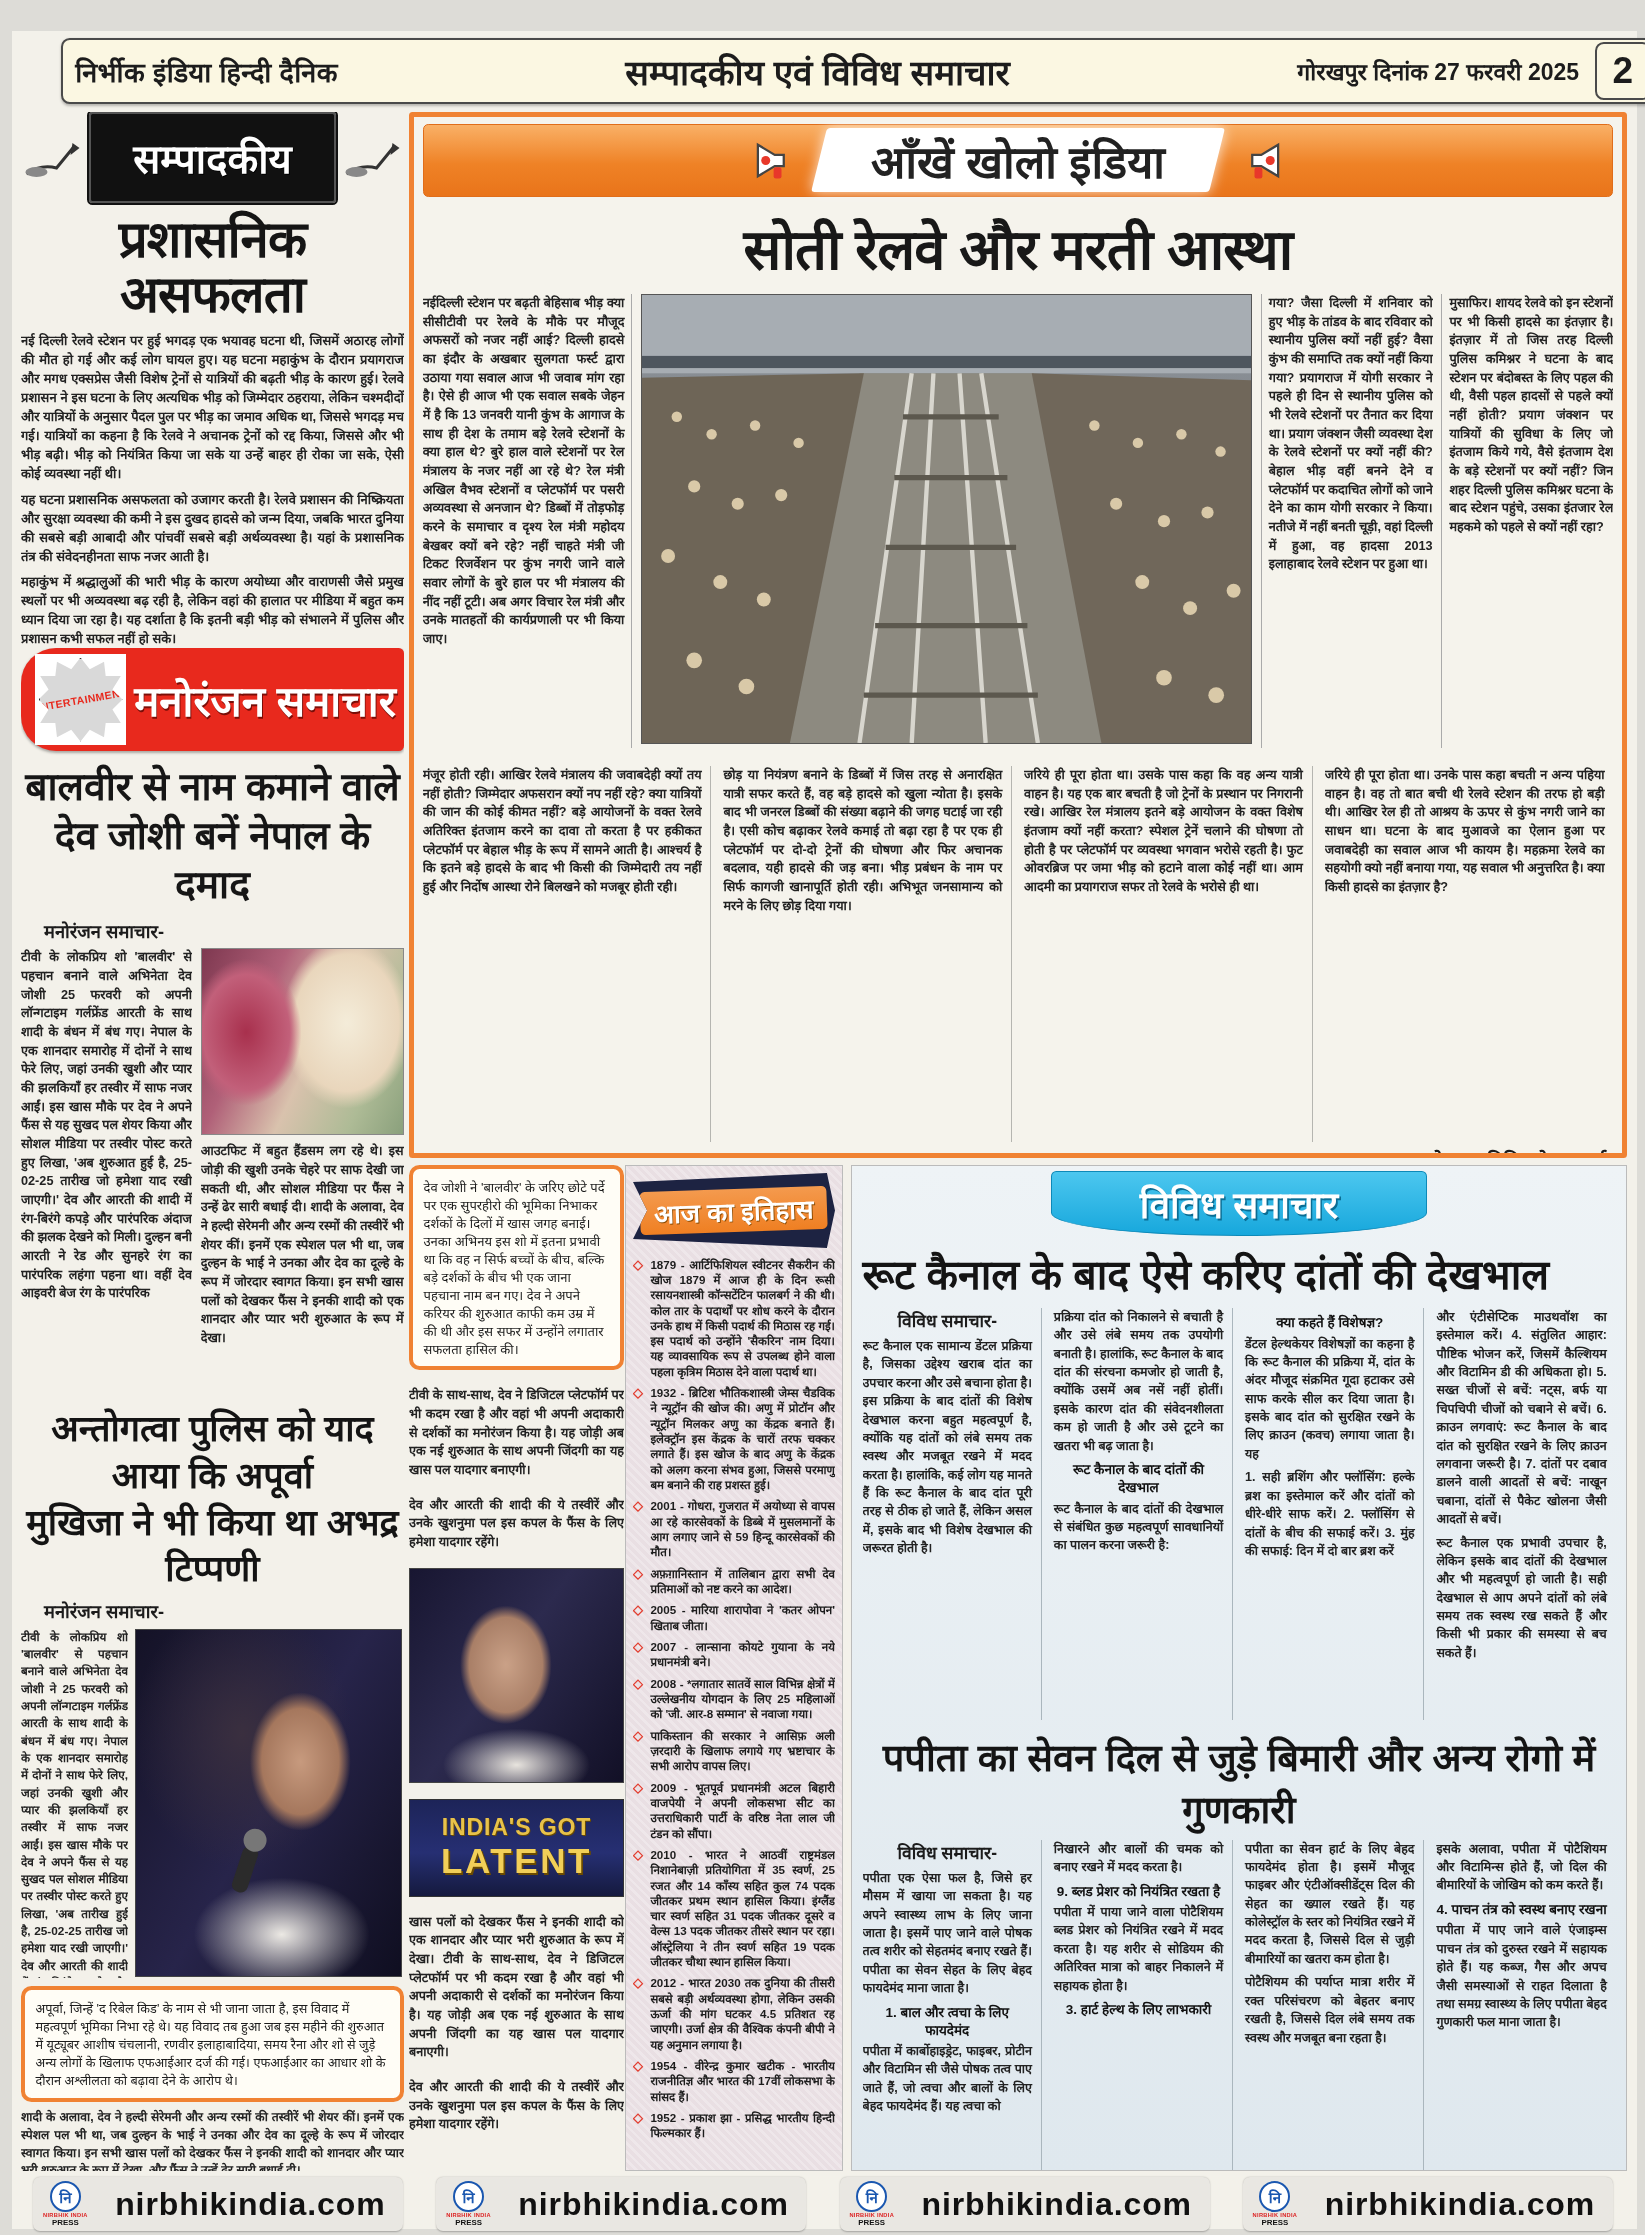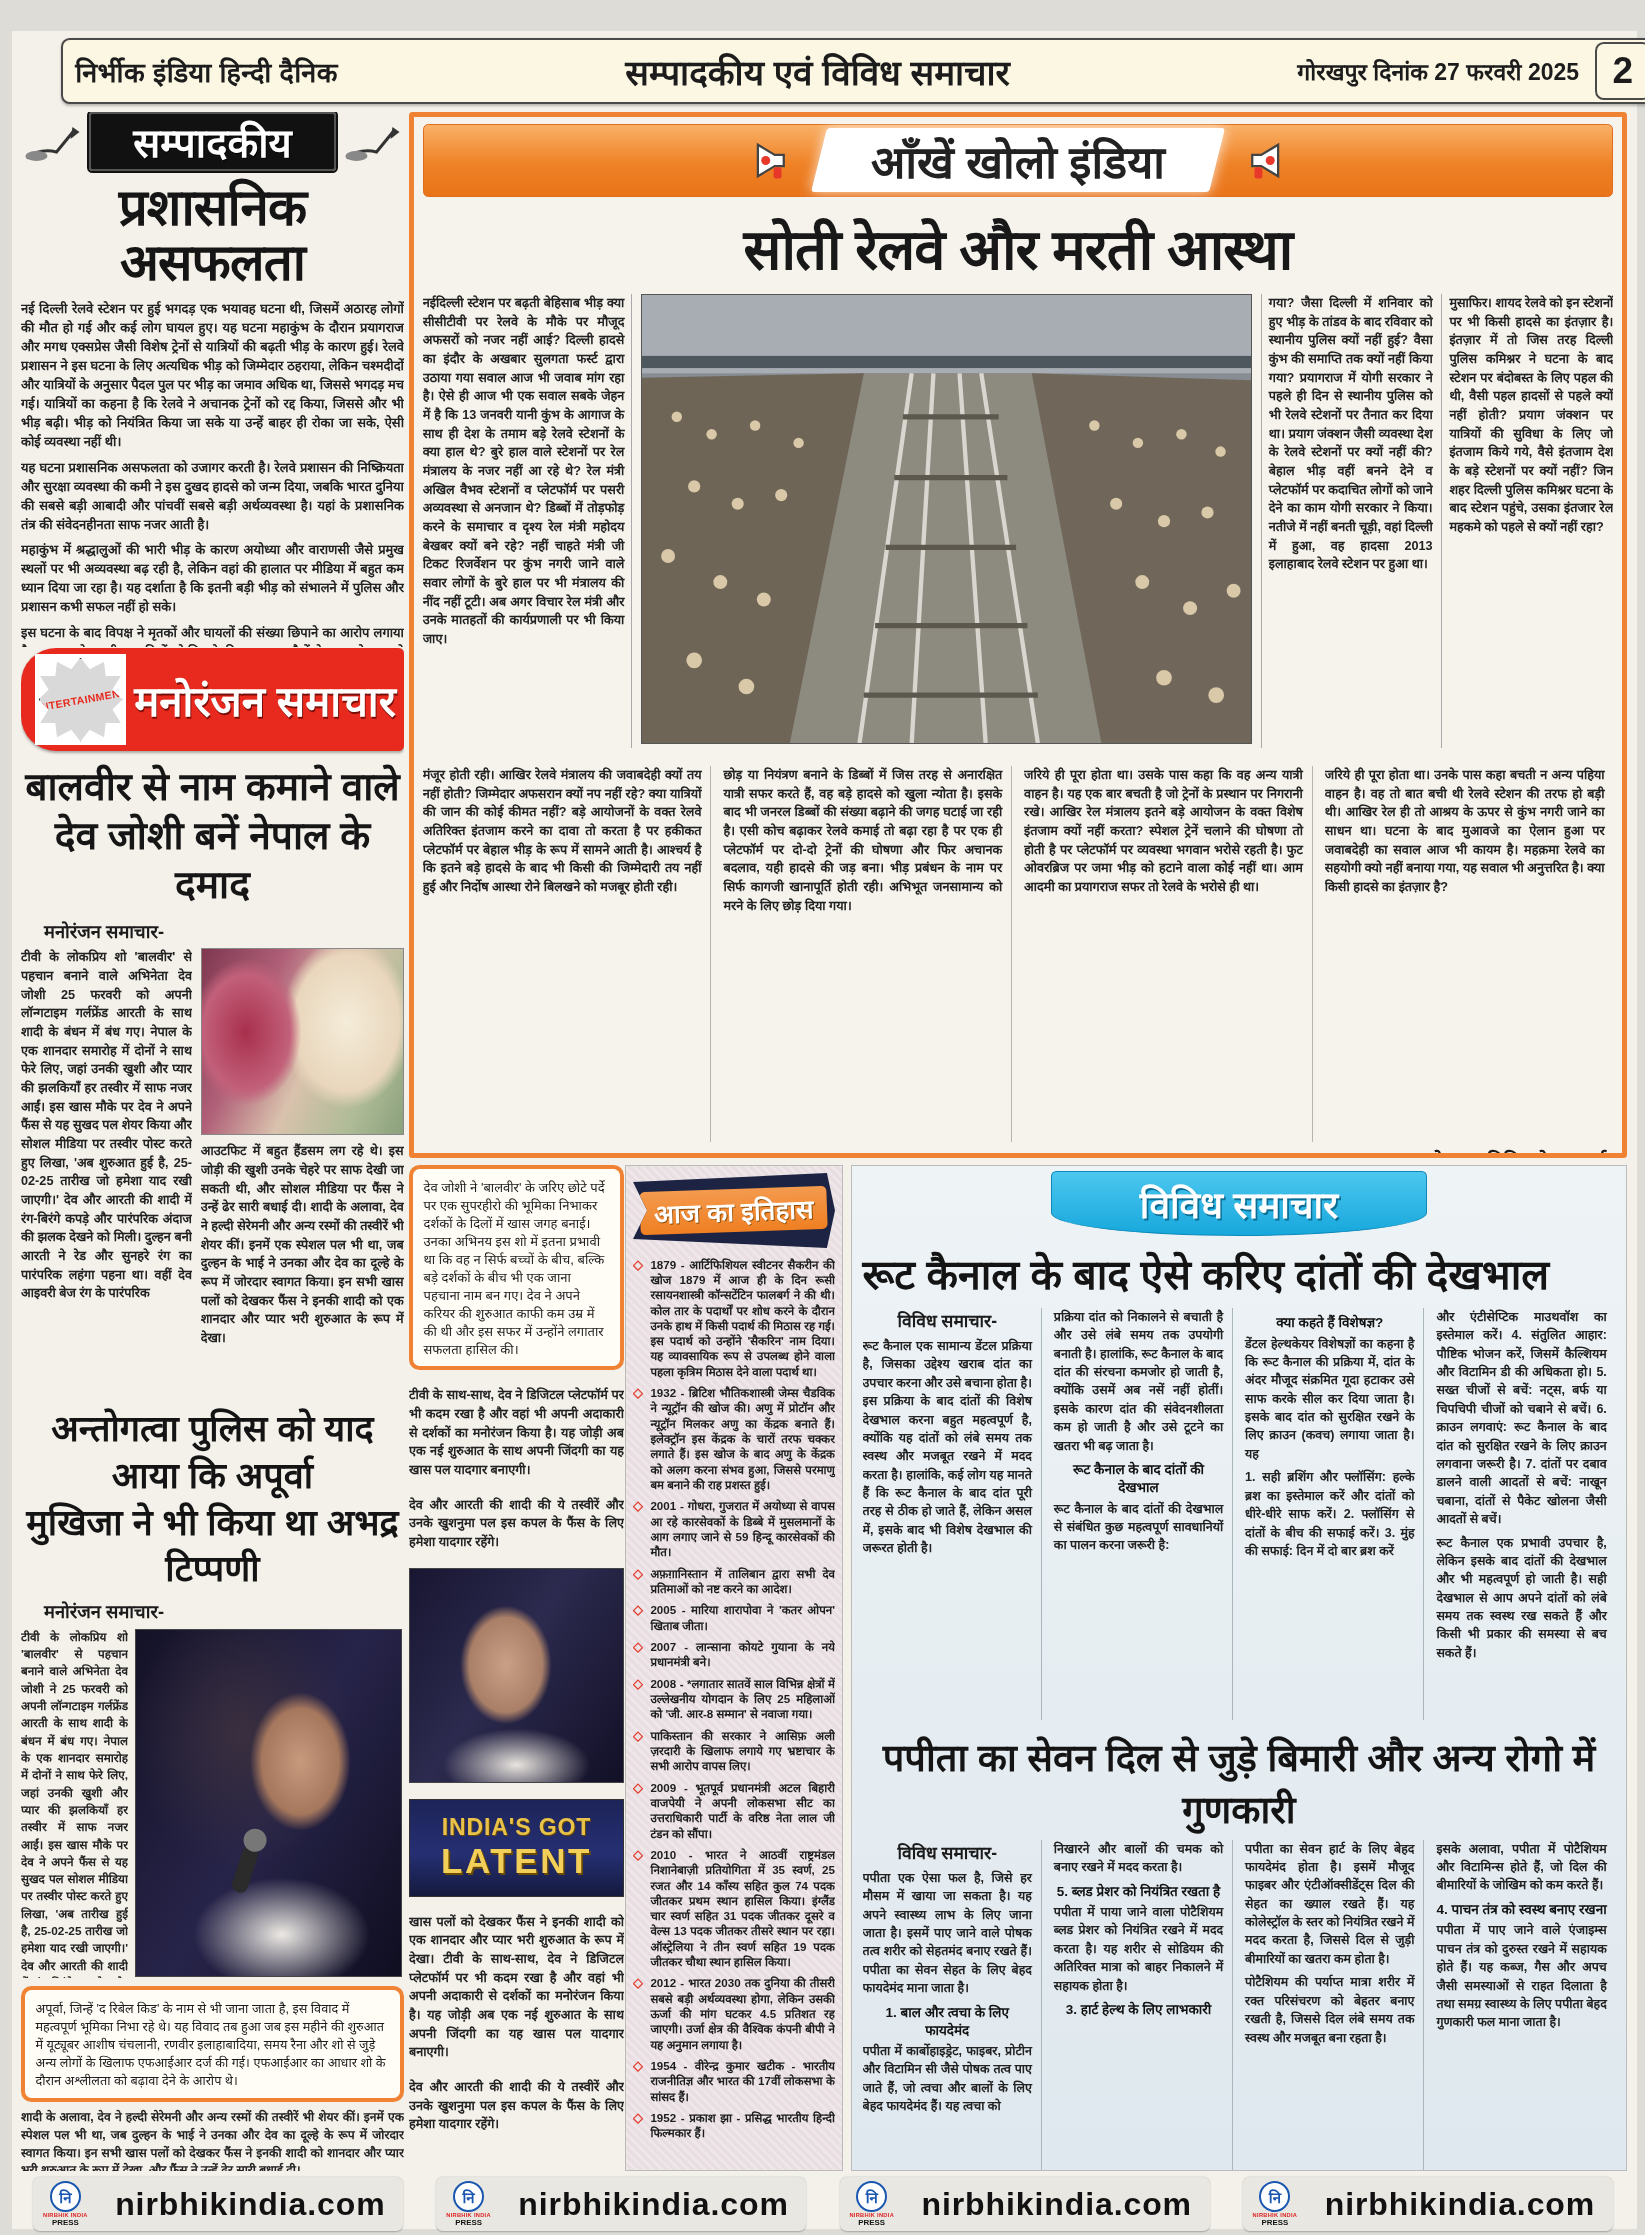"सम्पादकीय" .ed-banner { padding: 0 0 -> 16px 0 }
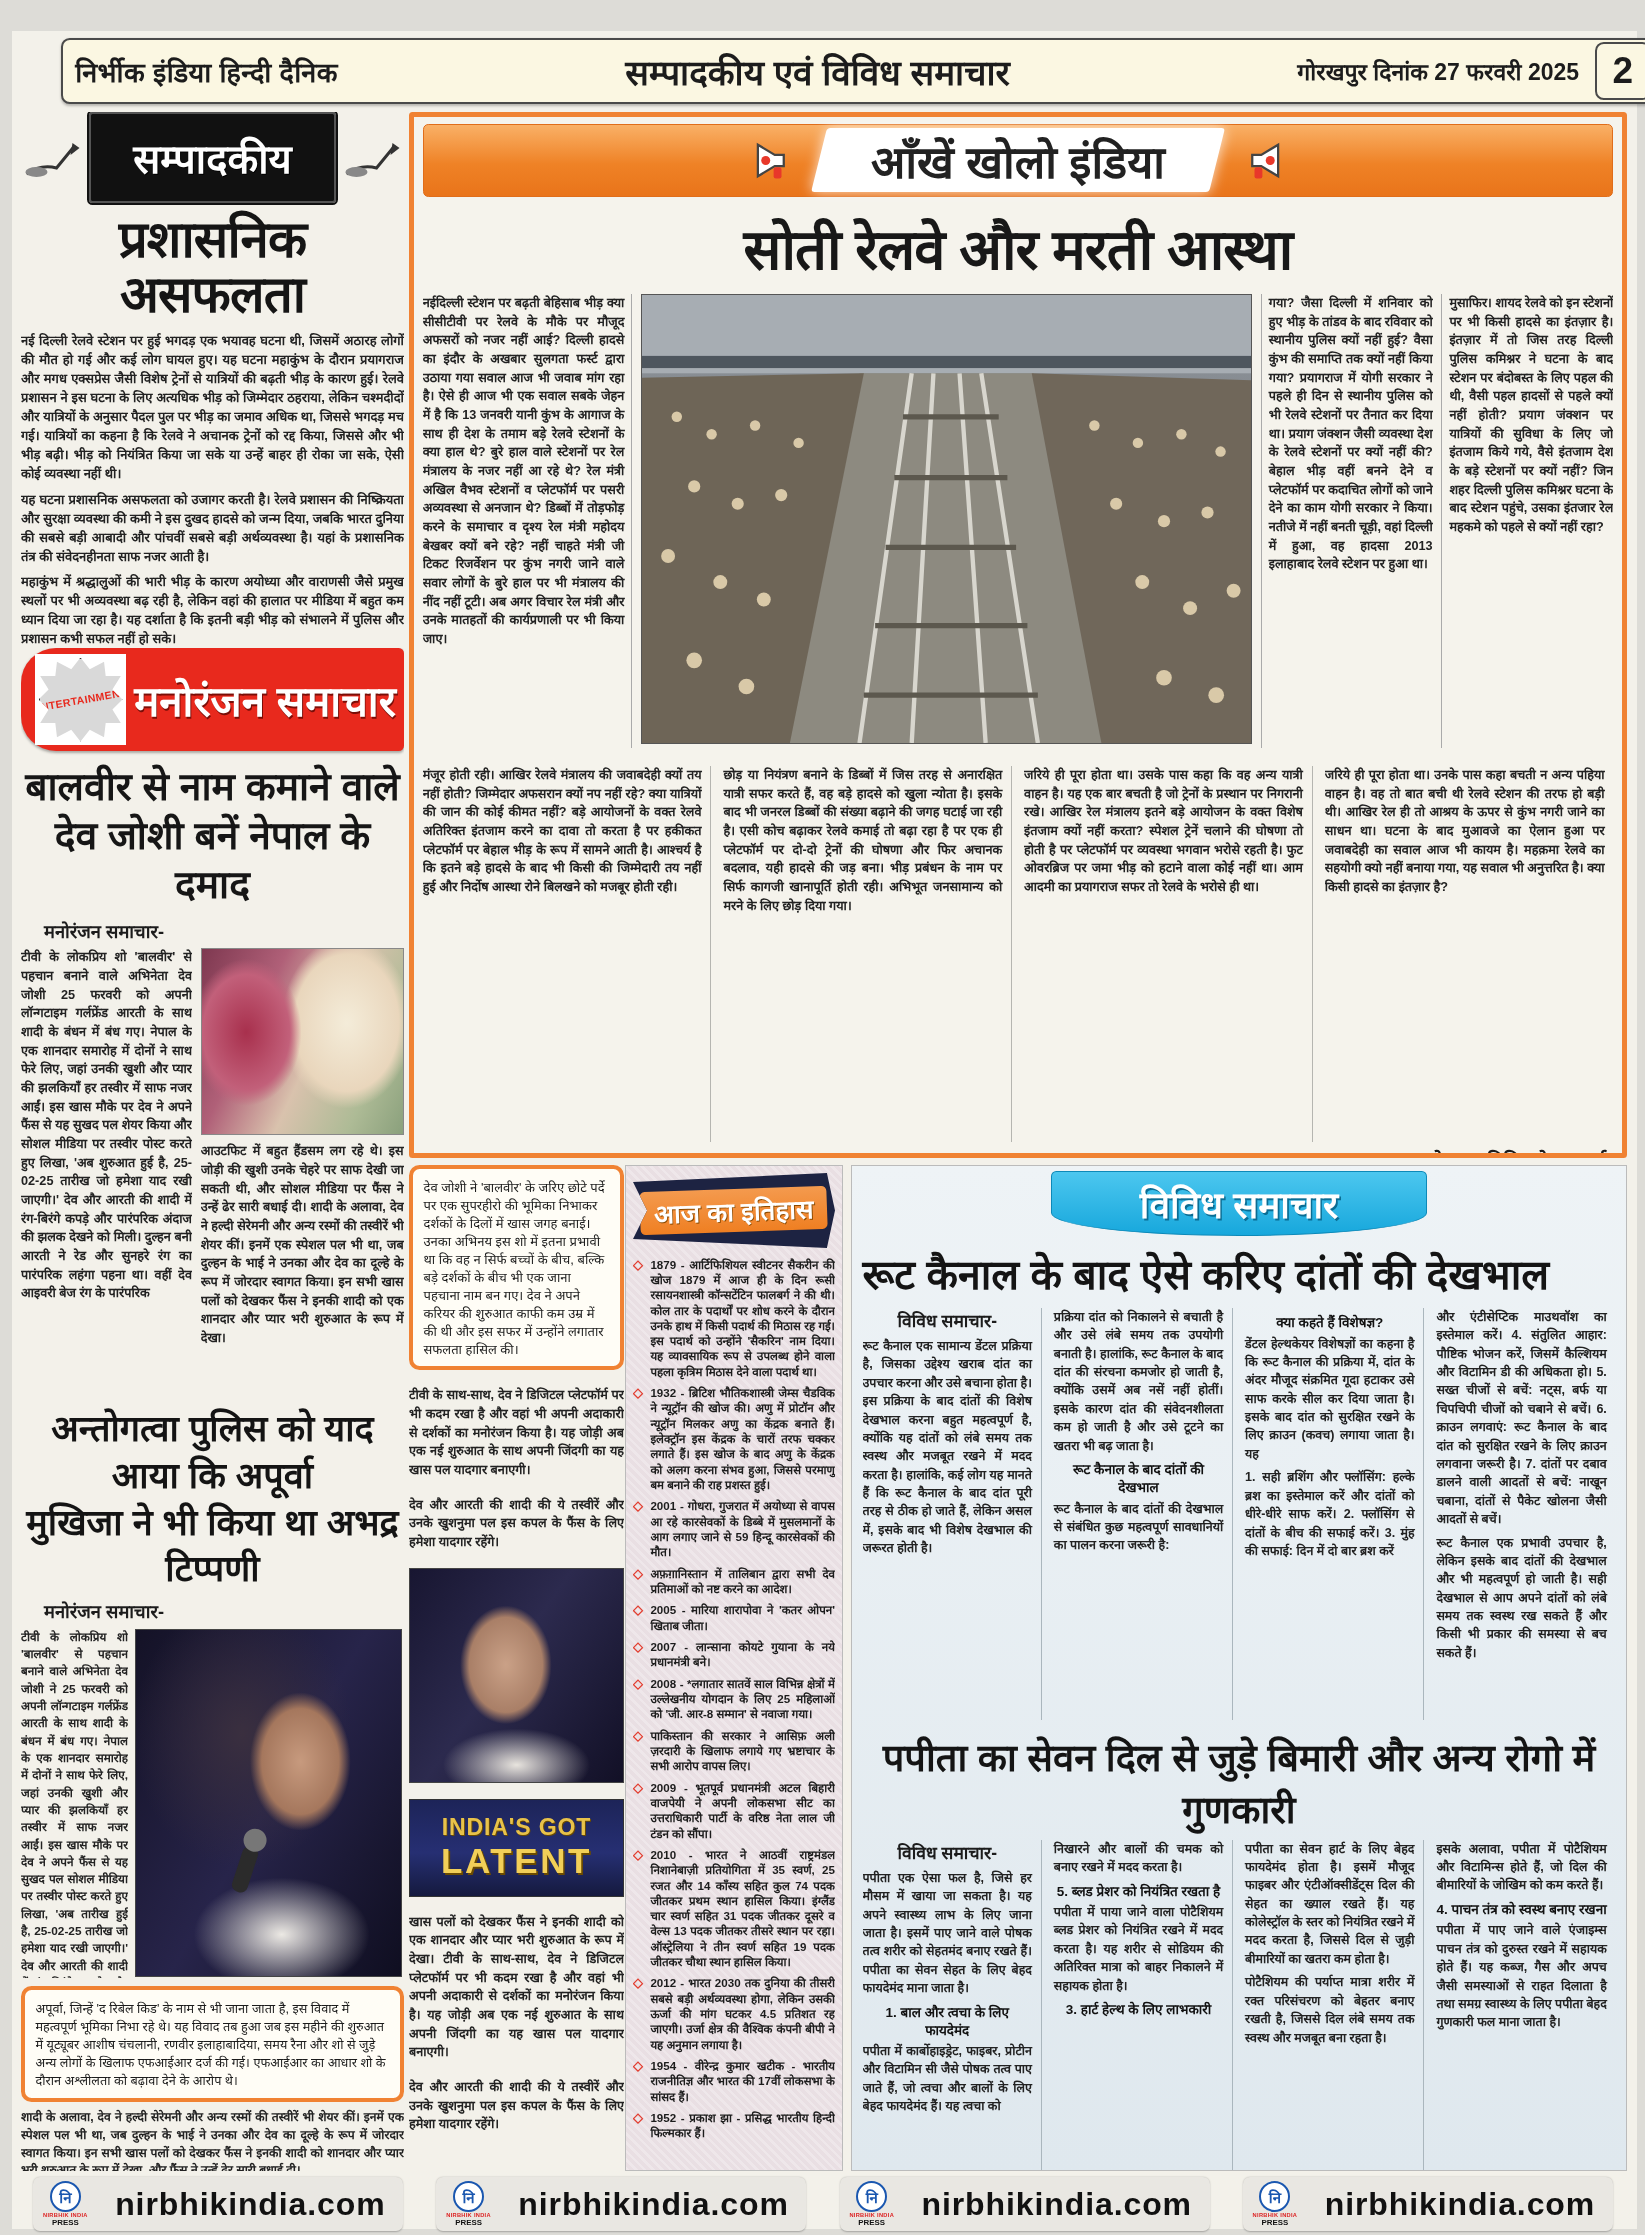"5. ब्लड प्रेशर को नियंत्रित" div.sub { text: 5 -> 9 }
